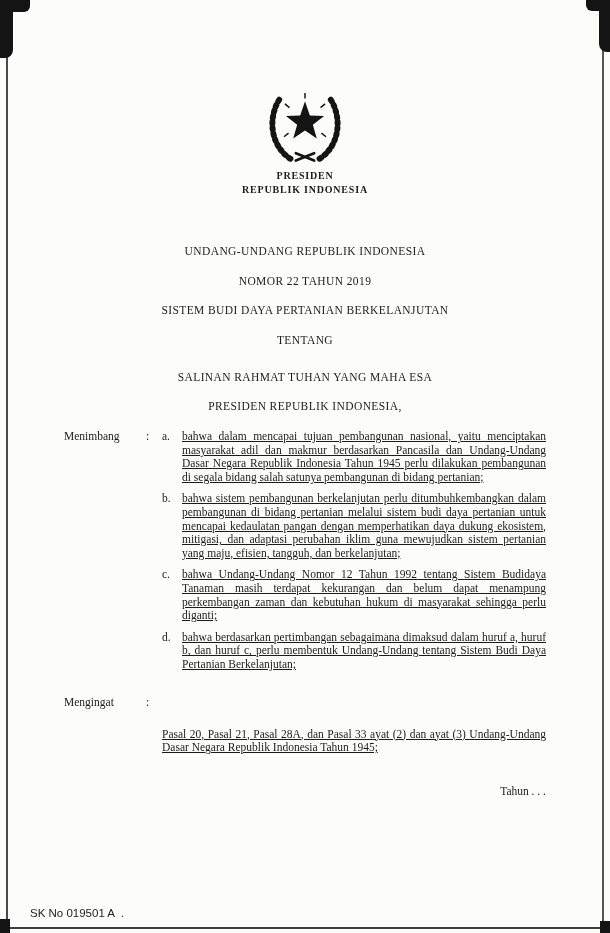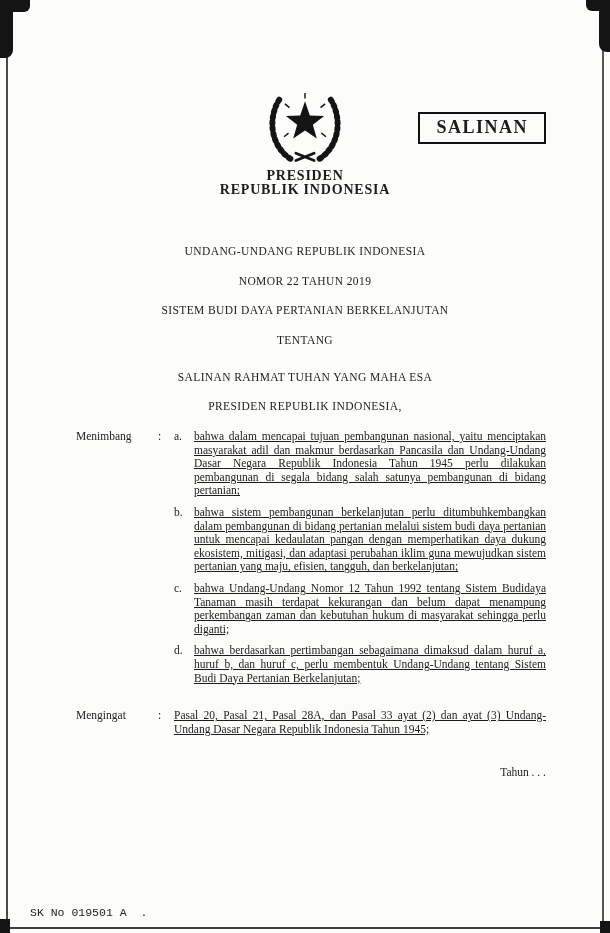"SALINAN" div.salinan-box { html: <div> <span>SALINAN</span> </div> -> none }
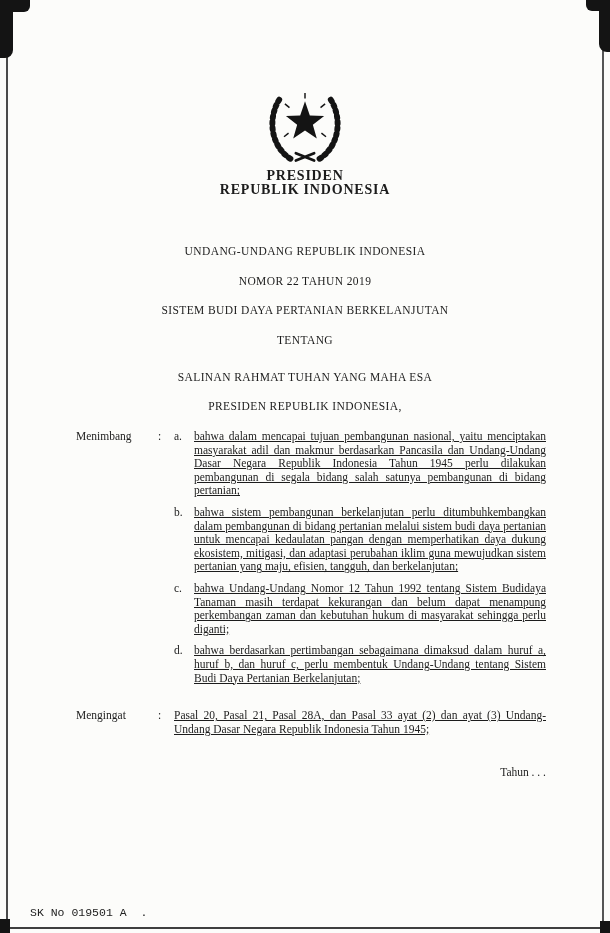"PRESIDEN" .letterhead { font-size: 14px -> 10px }
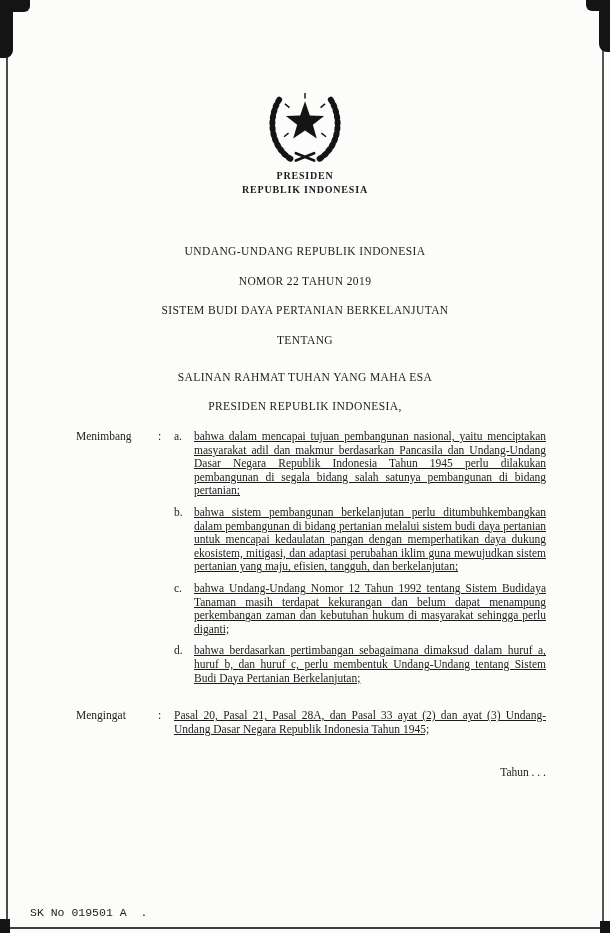"Menimbang" .body-block { left: 76px -> 64px }
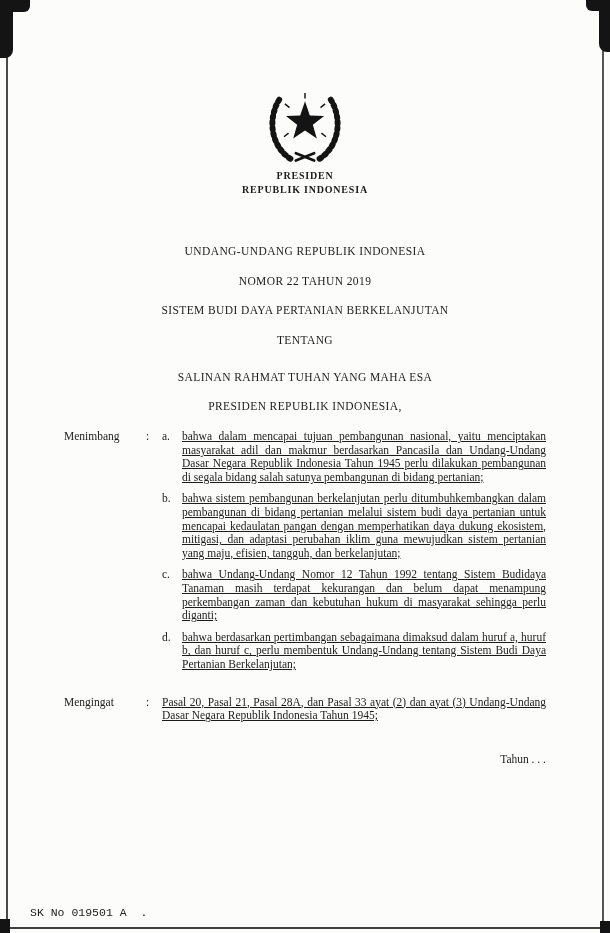"Pasal 20, Pasal 21, Pasal" .mengingat .item-text { margin-top: none -> 32px }
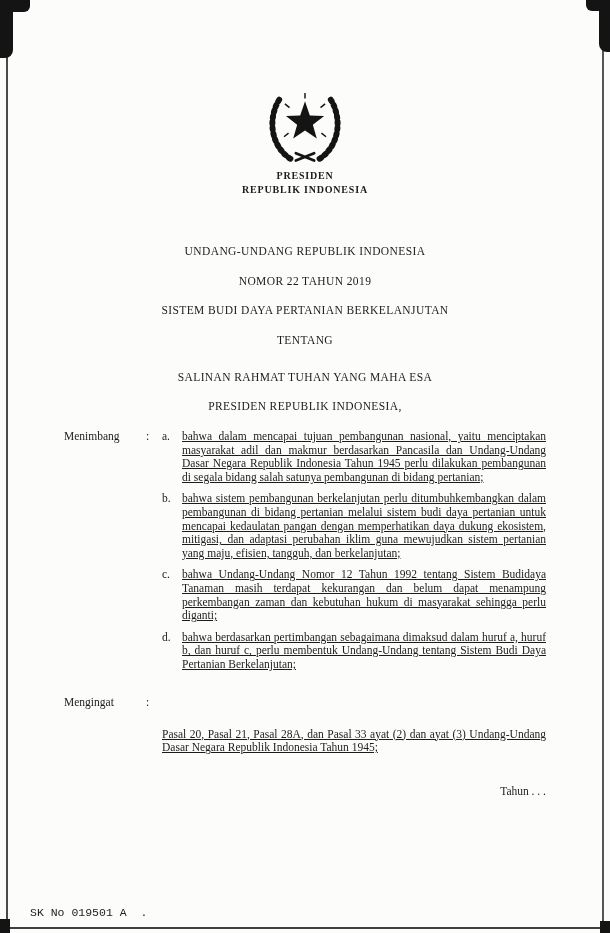"SK No 019501 A ." .sk-number { font-family: Liberation Mono, monospace -> Liberation Sans, sans-serif }
